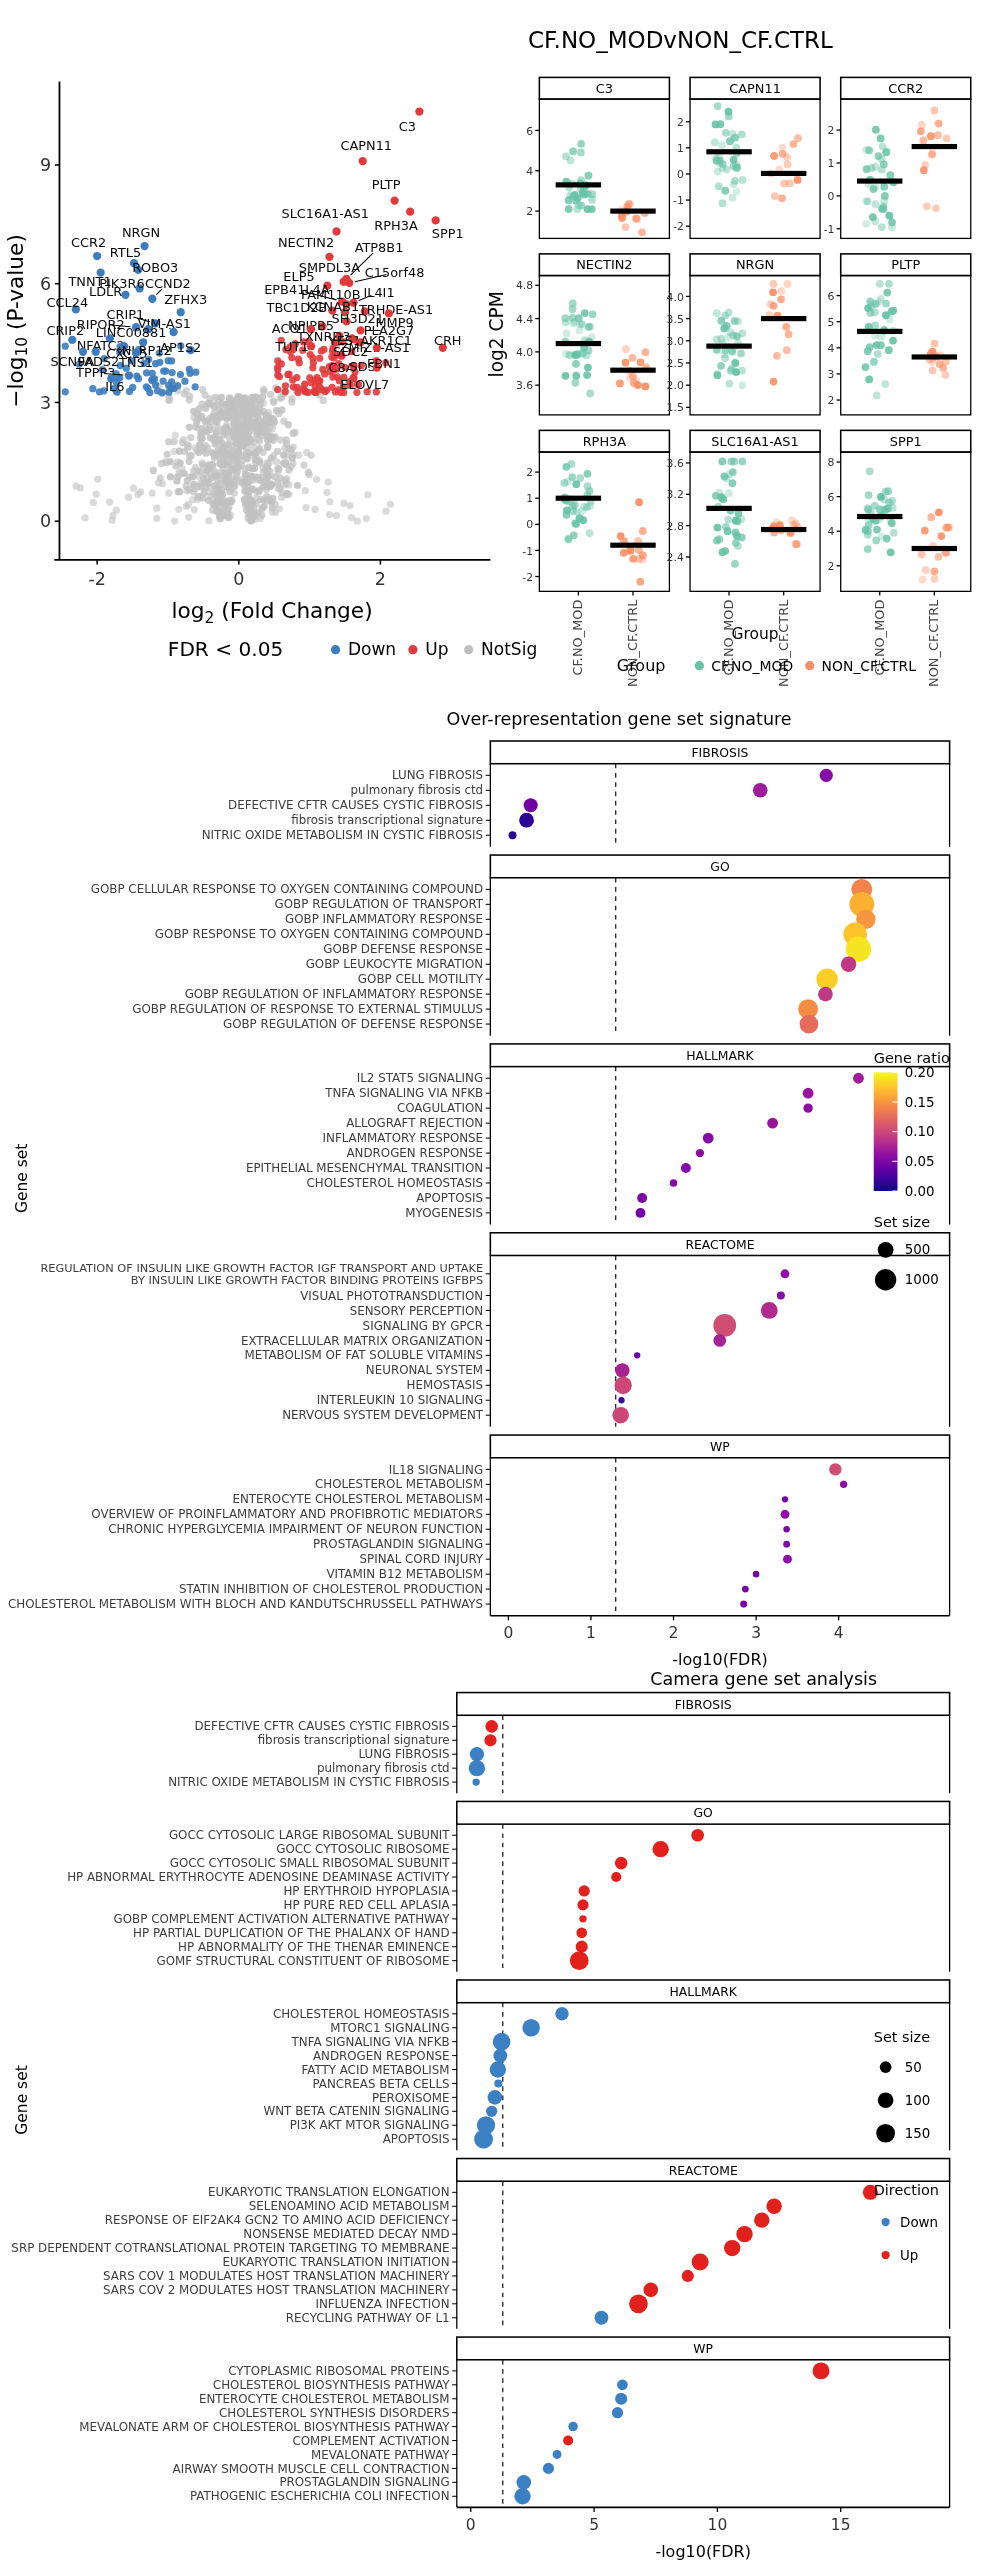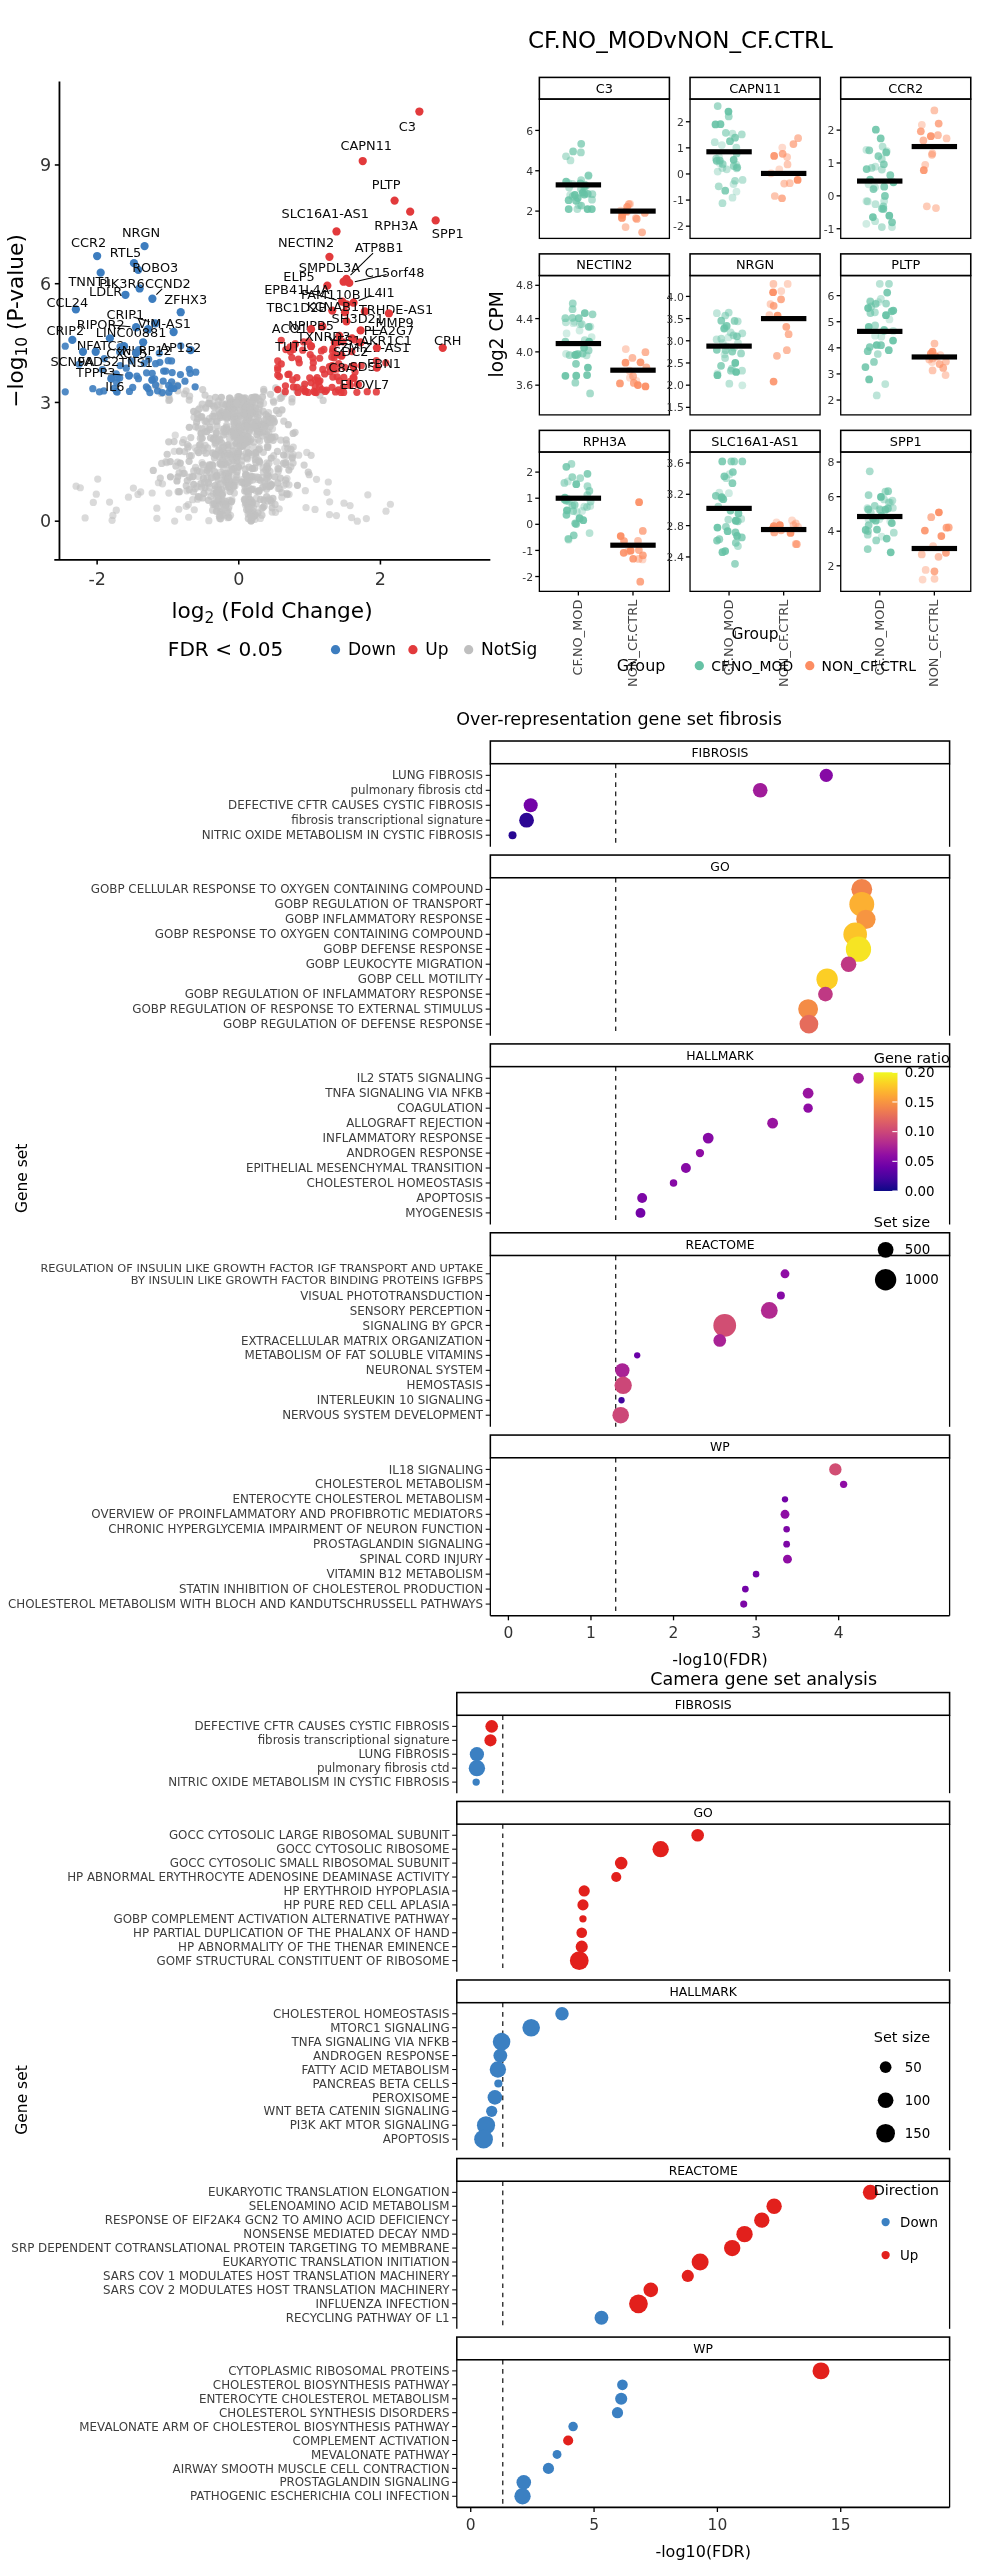"Over-representation gene set fibrosis" div.sec-title { text: fibrosis -> signature }
